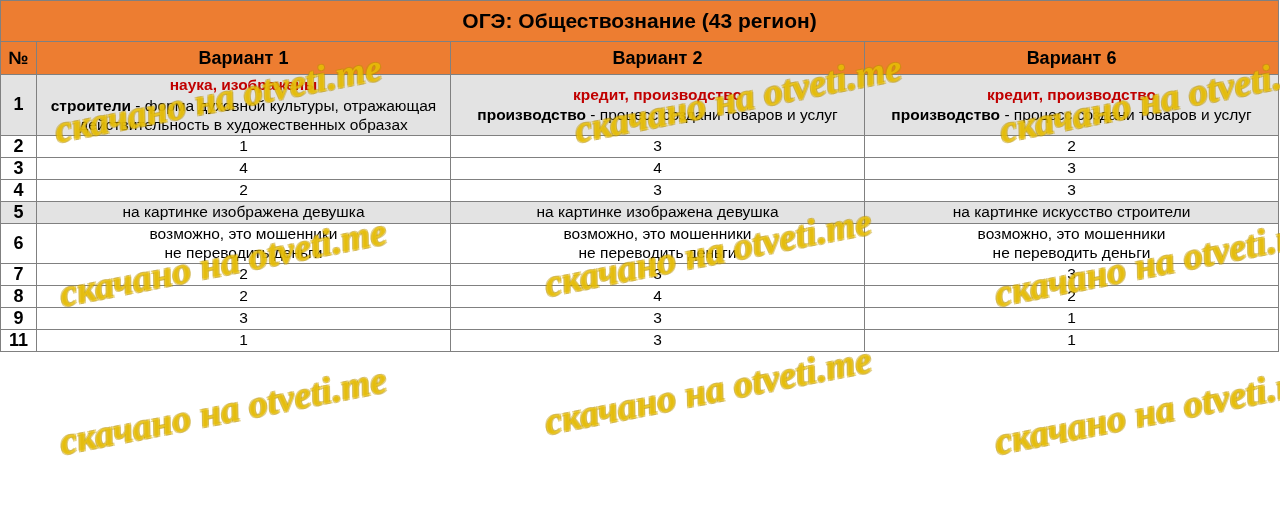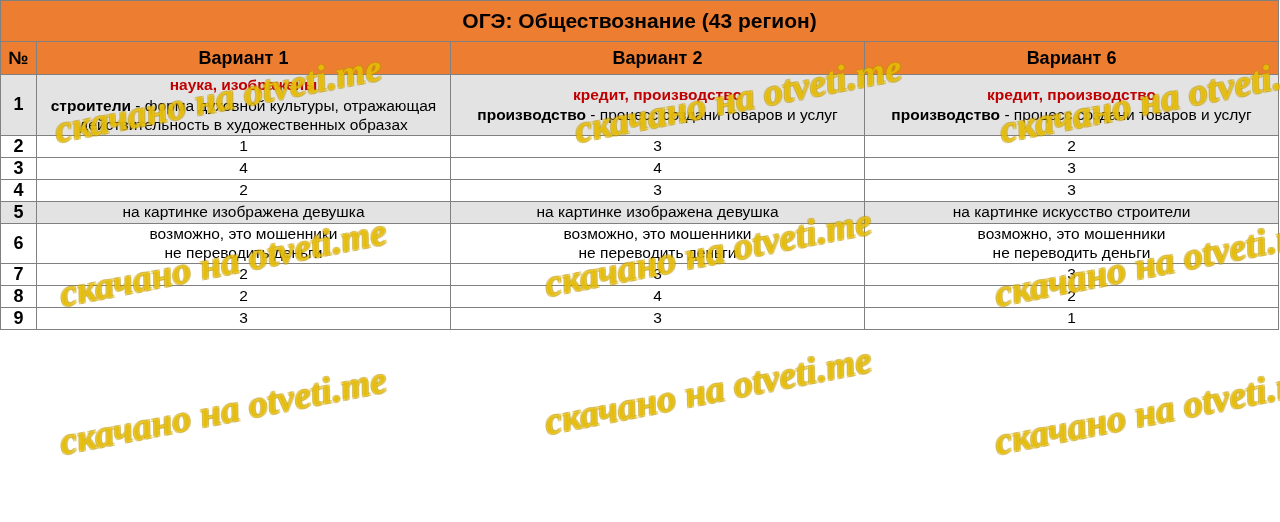"11" tr.plain { html: none -> <tr> <td>11</td> <td>1</td> <td>3</td> <td>1</td> </tr> }
